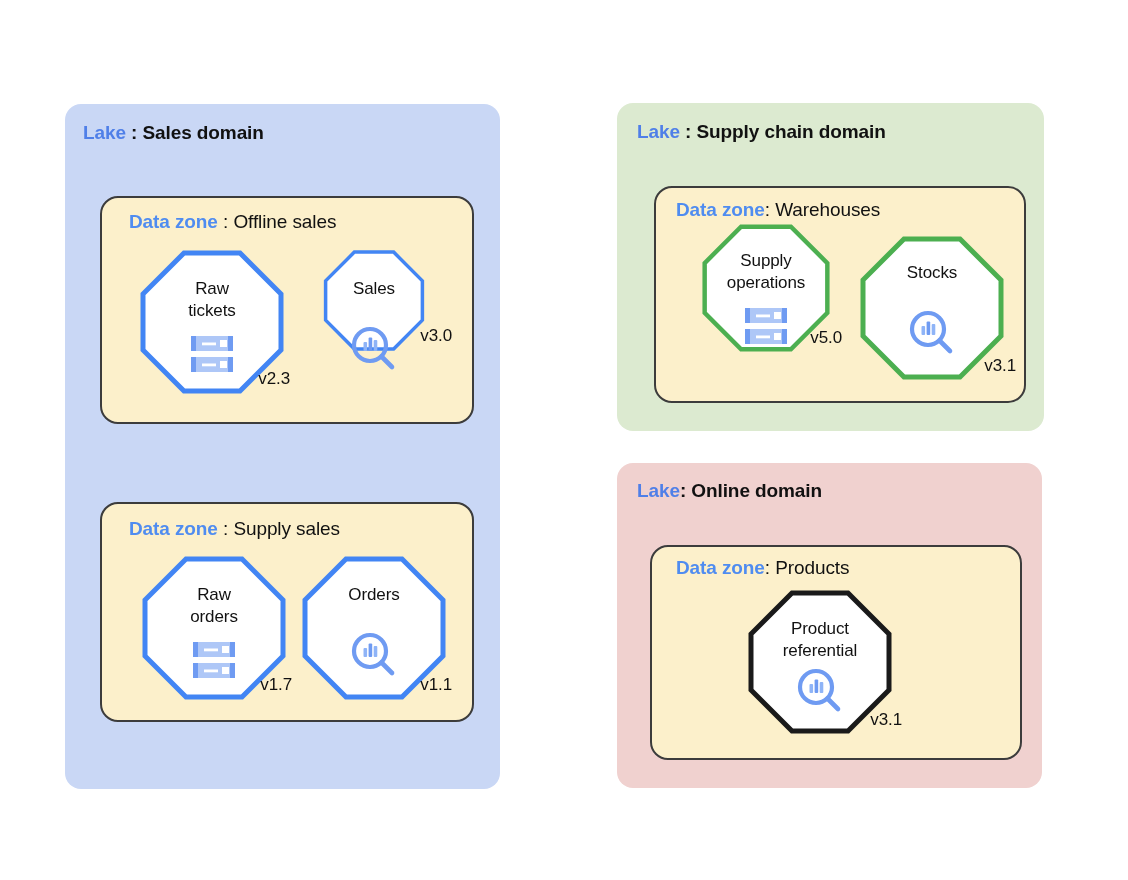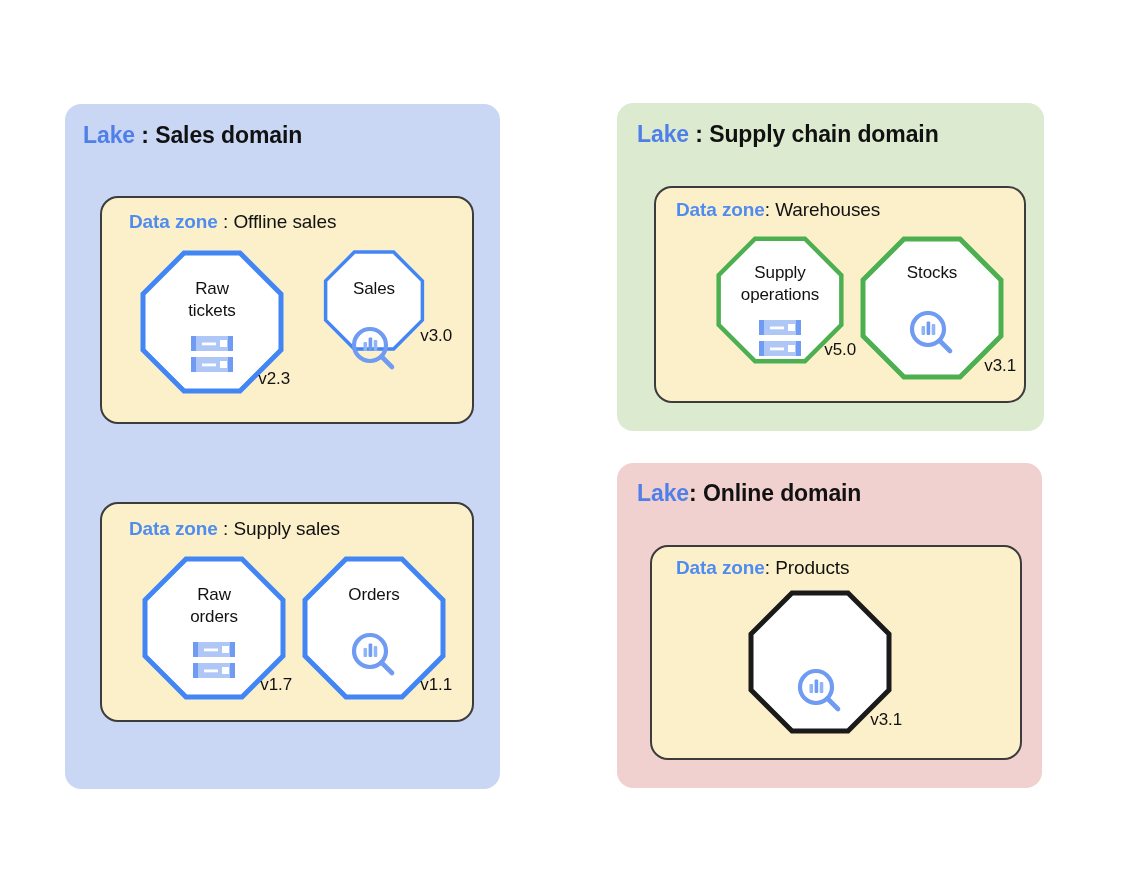"Lake : Sales domain" .lake-title { font-size: 23px -> 19px }
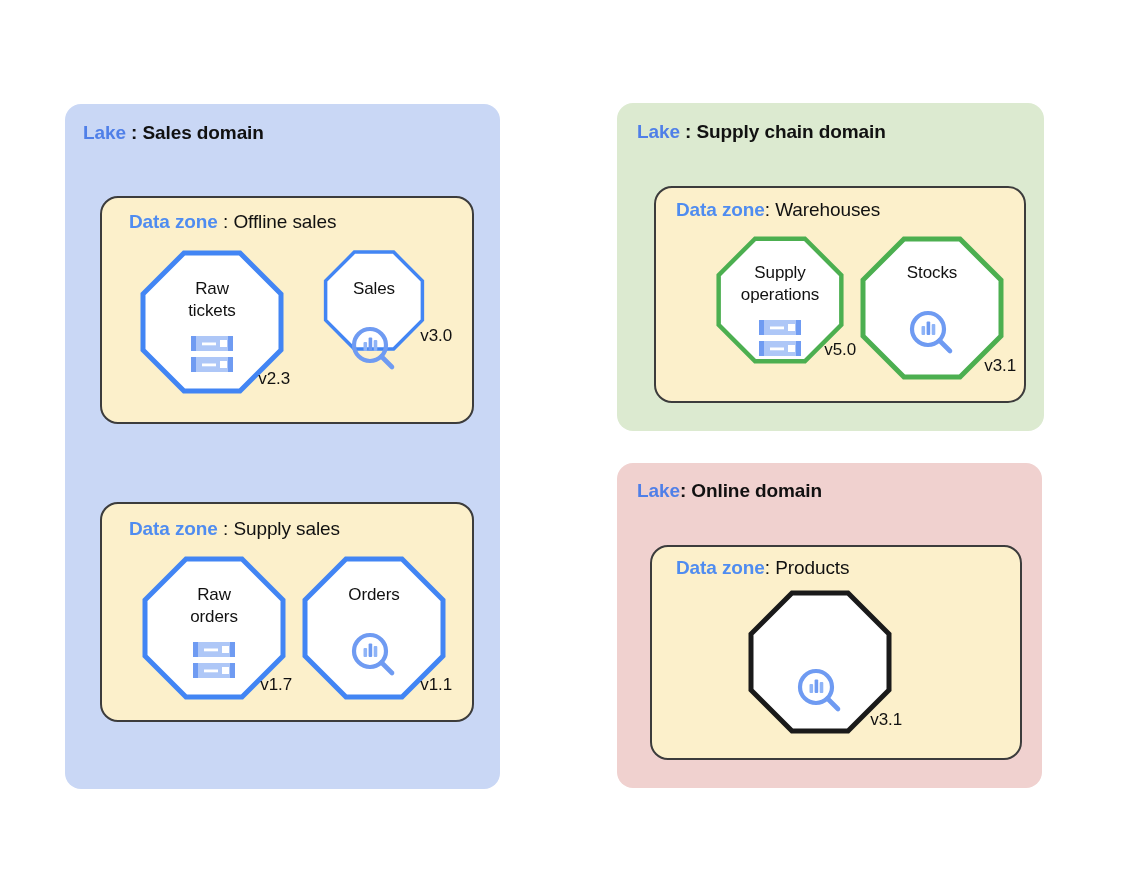"Supply" #node-supply-ops { margin-left: 14px -> none; top: 236px -> 224px }
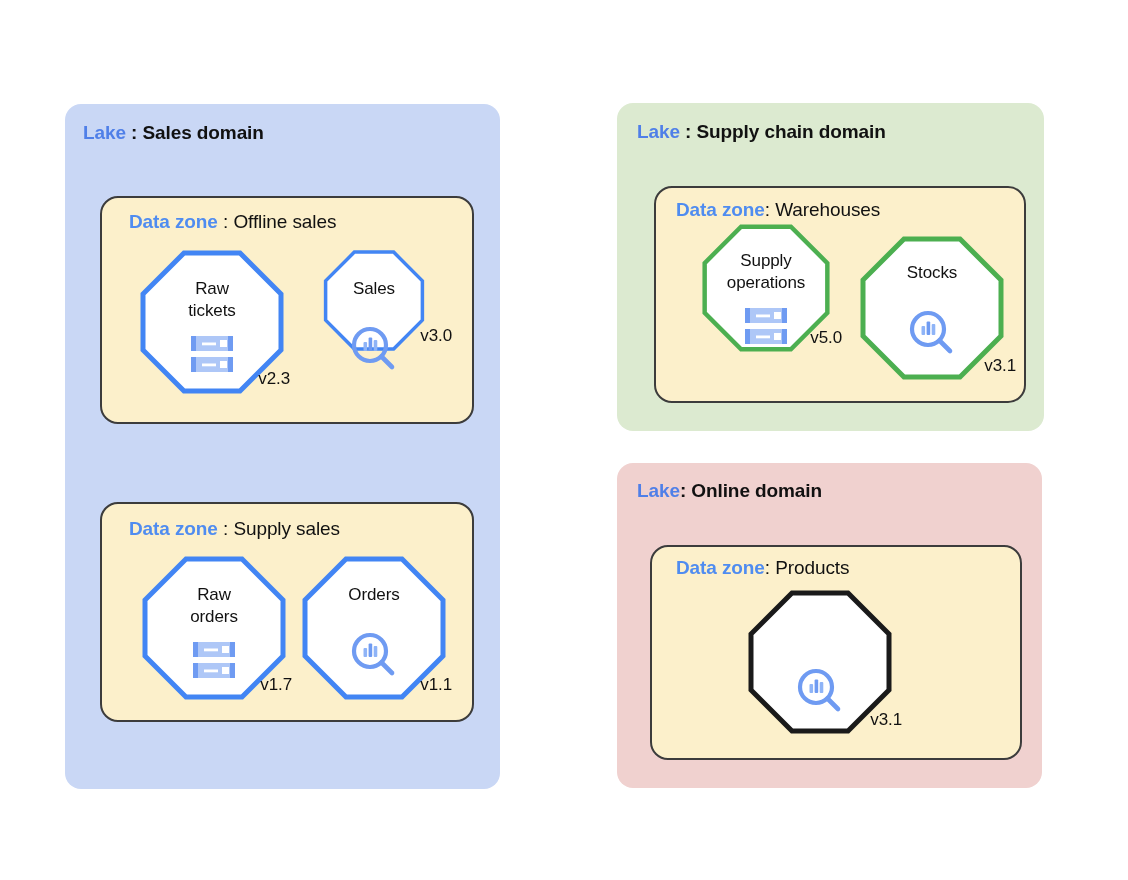"Product" div.octa-label { html: none -> <div> <div>Product</div> <div>referential</div> </div> }
